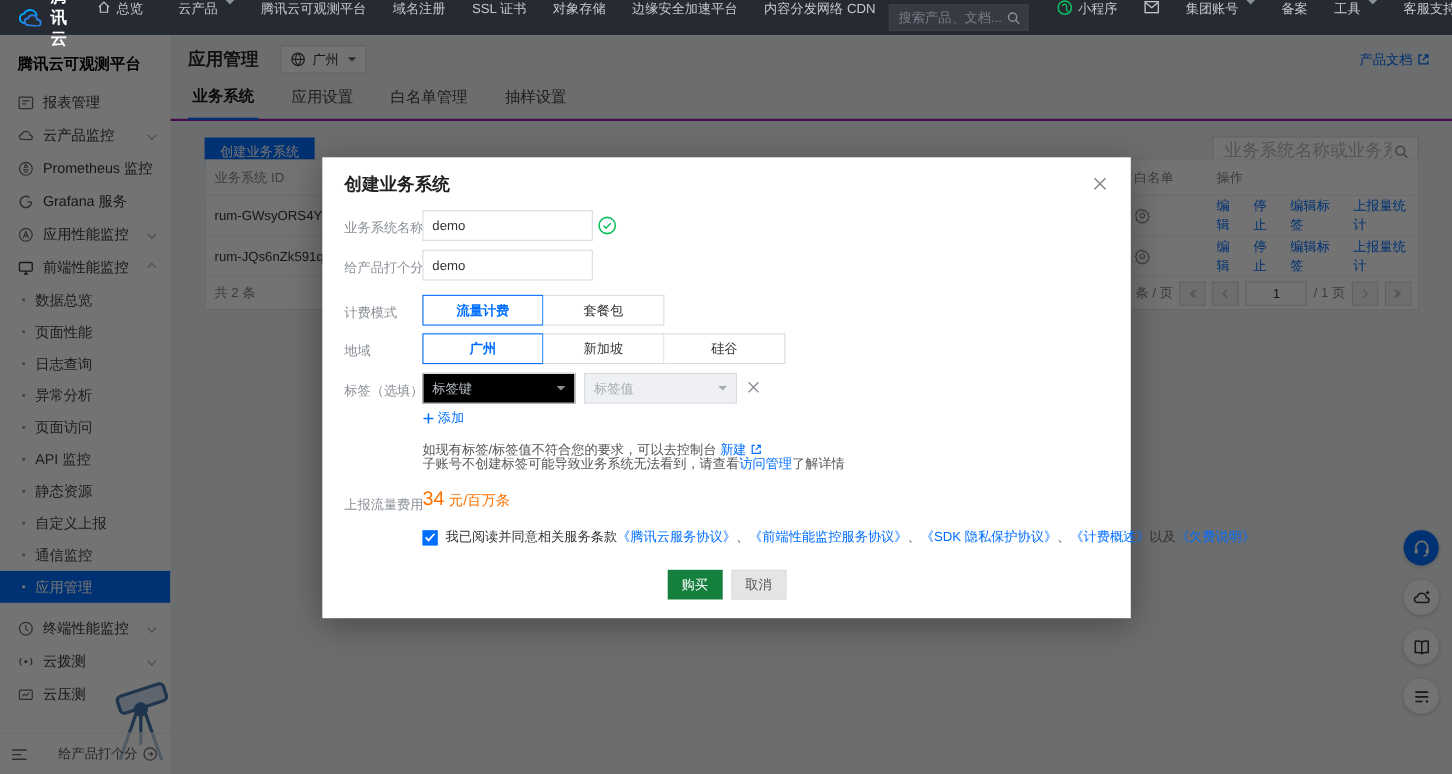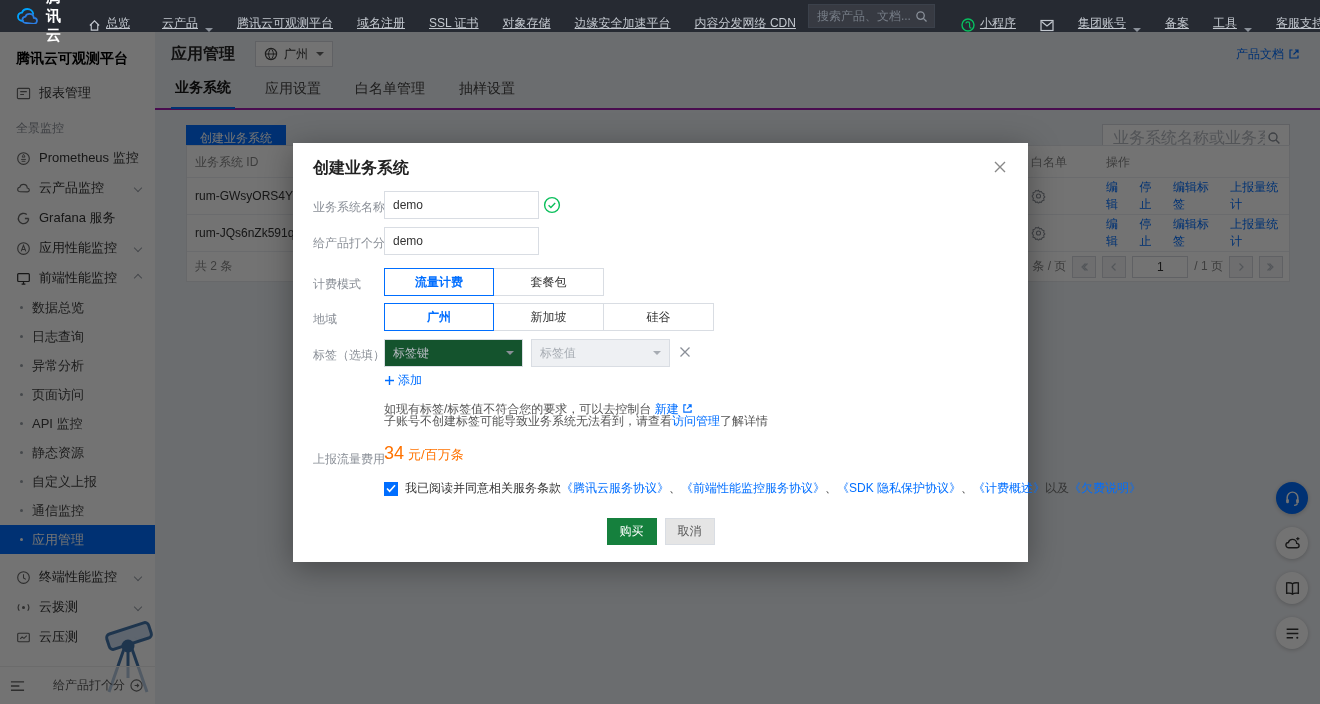"总览" .nv { align-items: flex-end -> flex-start; text-decoration: underline -> none }
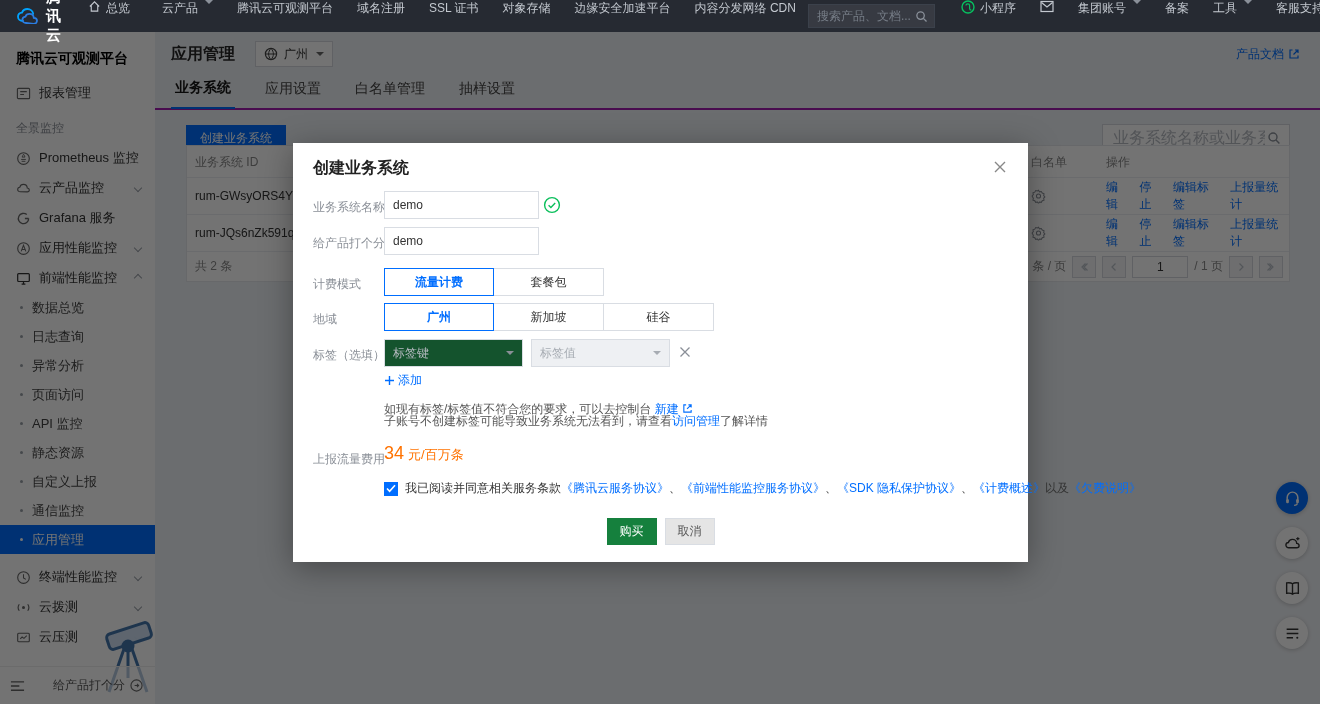"全景监控" div.sb-section { html: <div>全景监控</div> -> none }
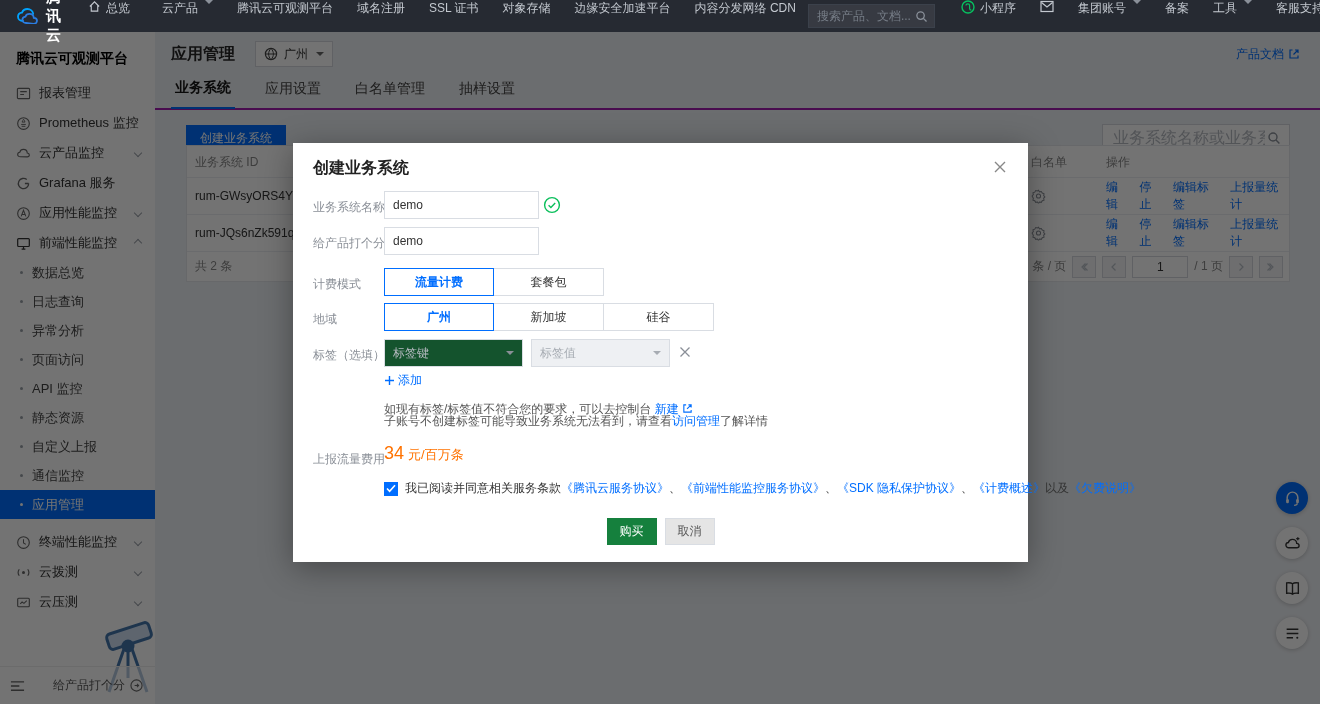"Prometheus 监控" div.sb-item { order: before "云产品监控" -> after "云产品监控" }
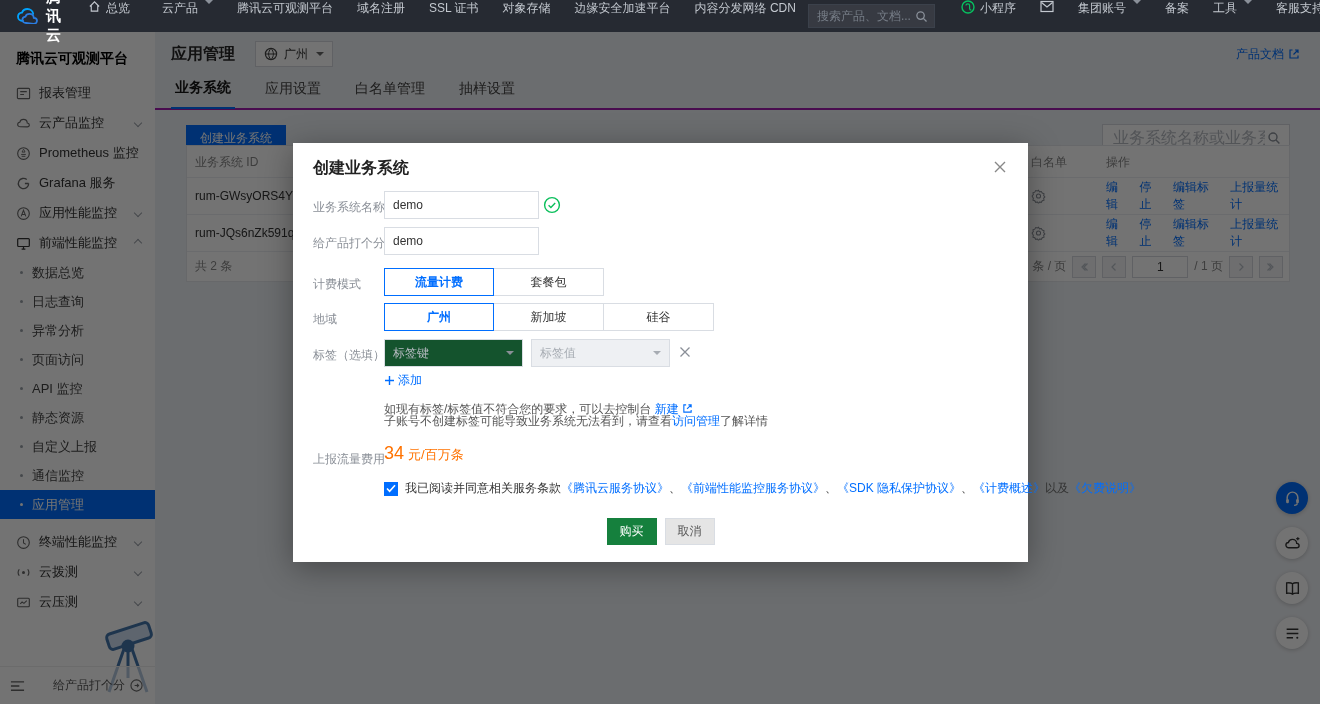"页面性能" div.sb-sub { html: none -> <div> <span></span> <span>页面性能</span> </div> }
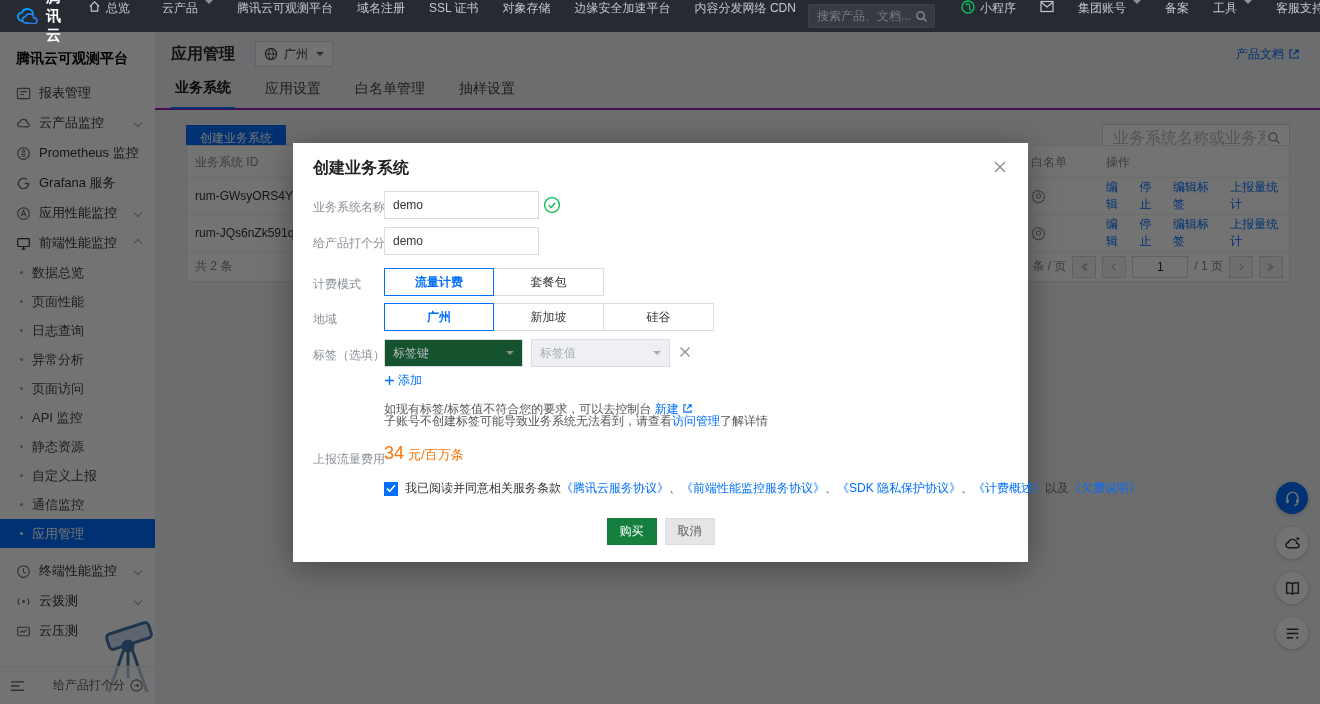"标签键" .selbox { background: #14532d -> #000000 }
